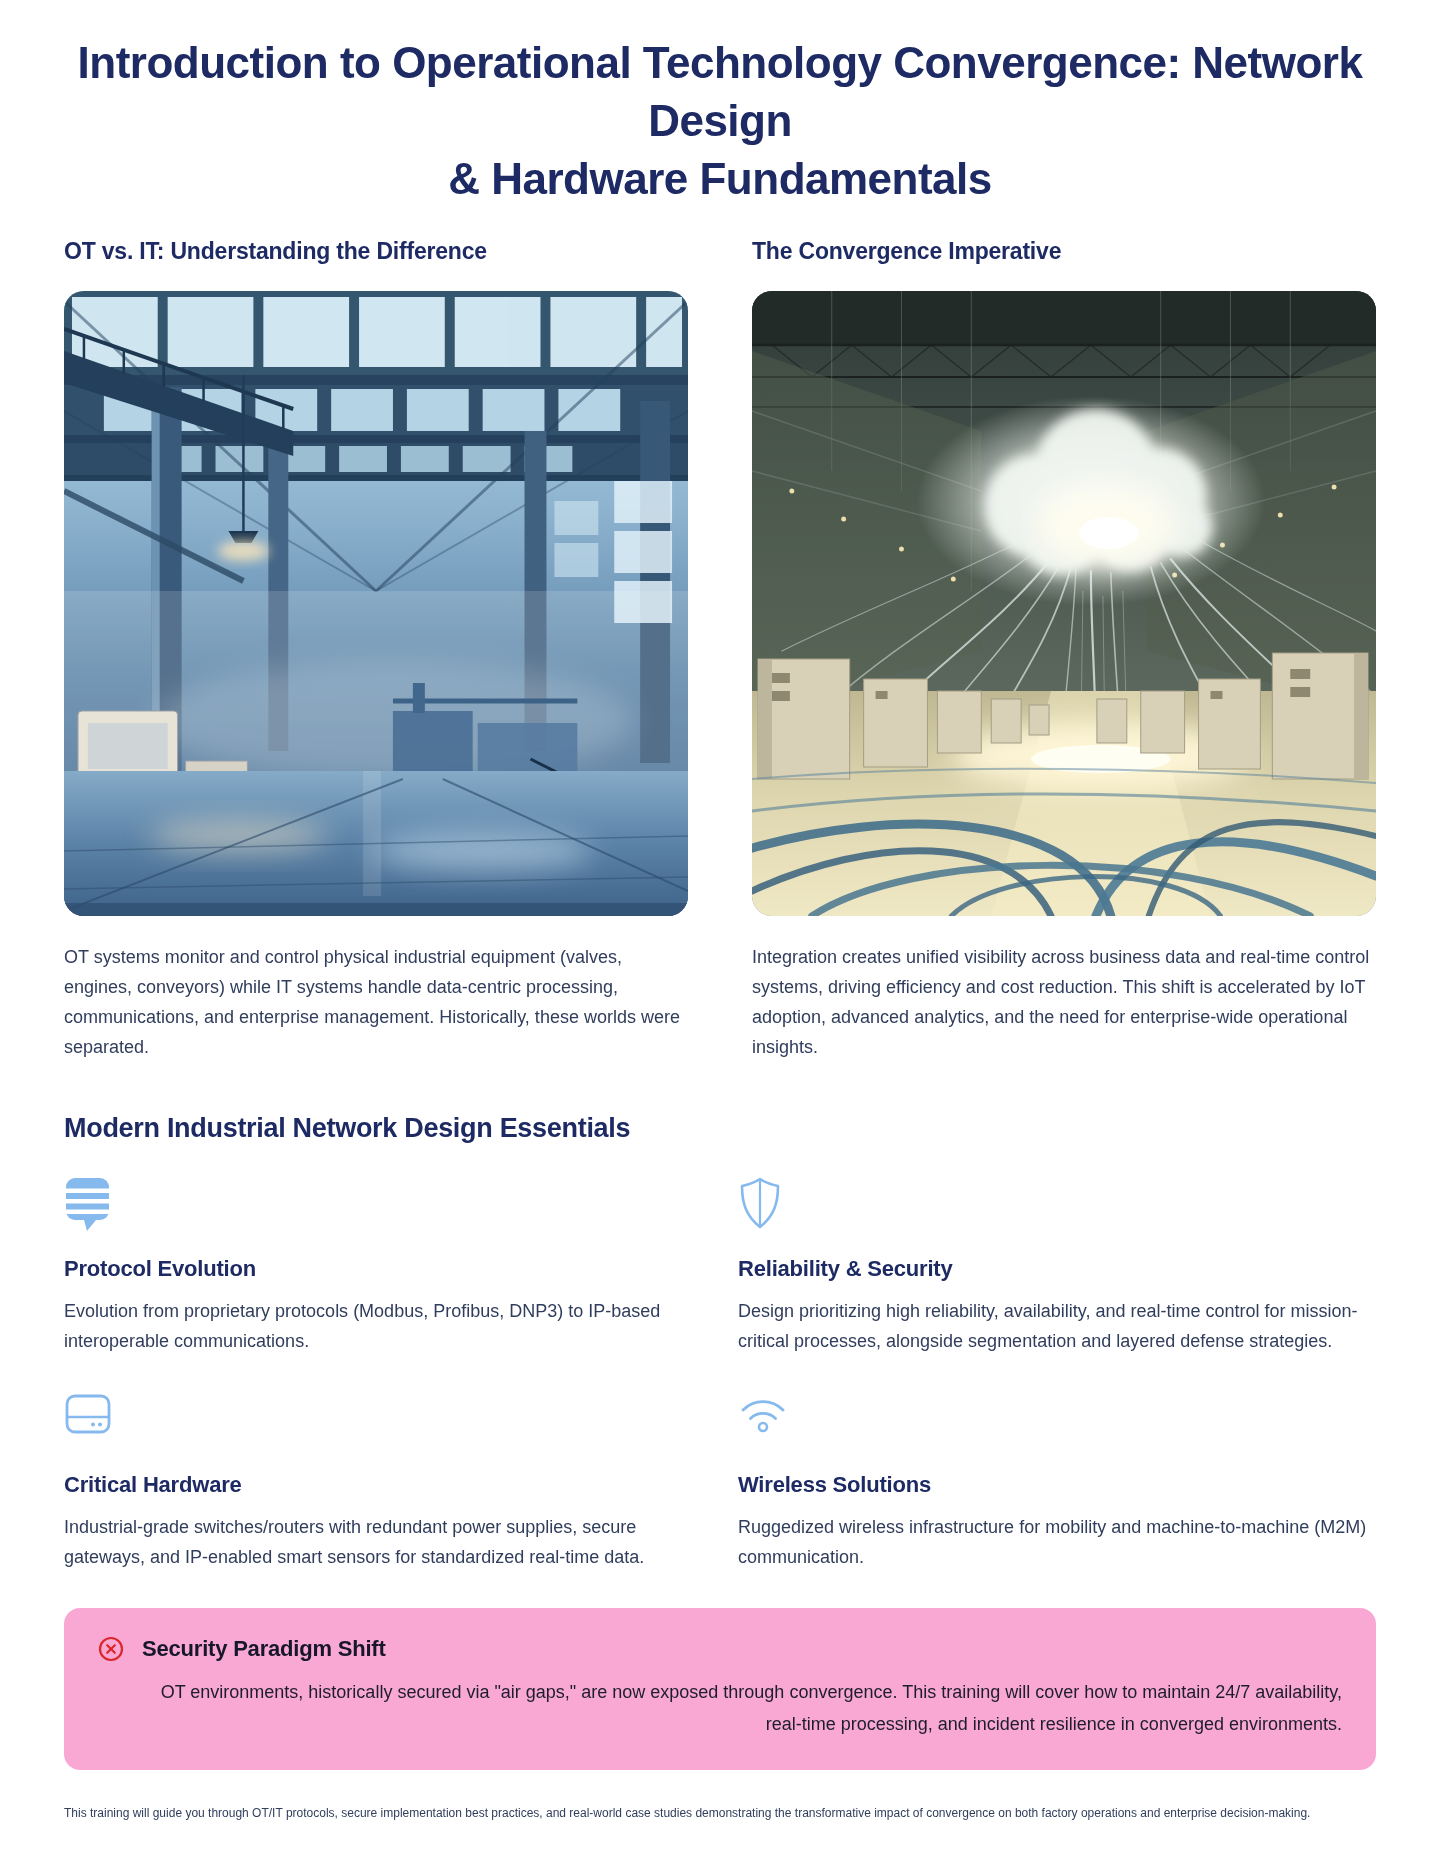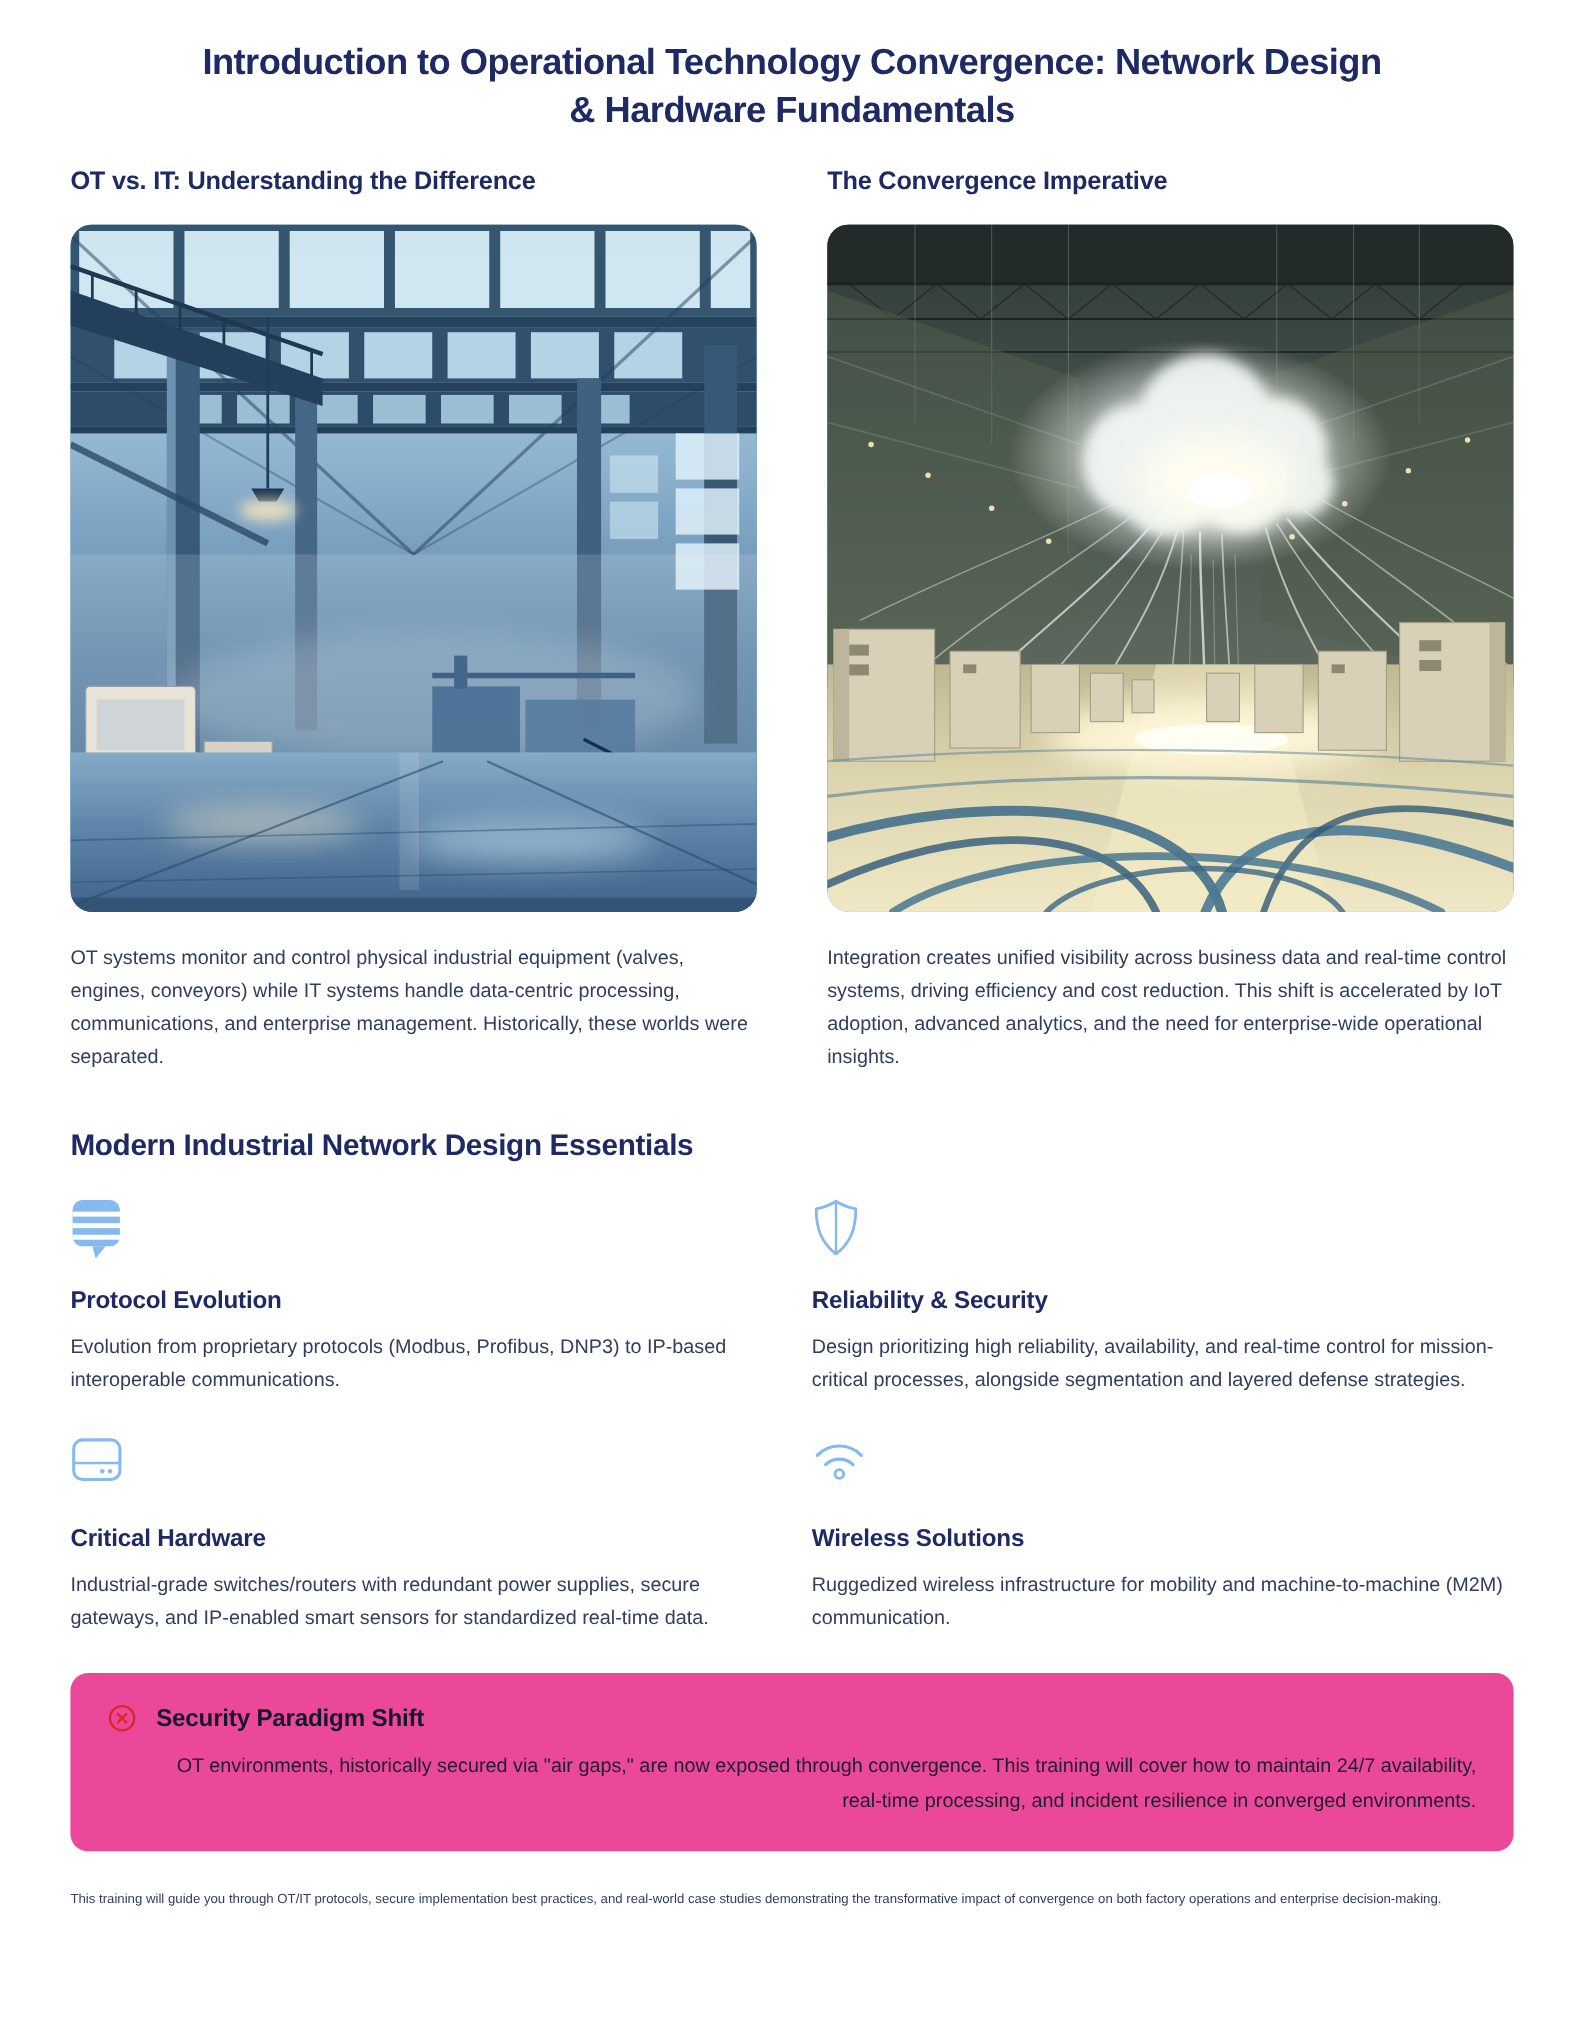"Introduction to Operational Technology" .title { font-size: 33px -> 44px }
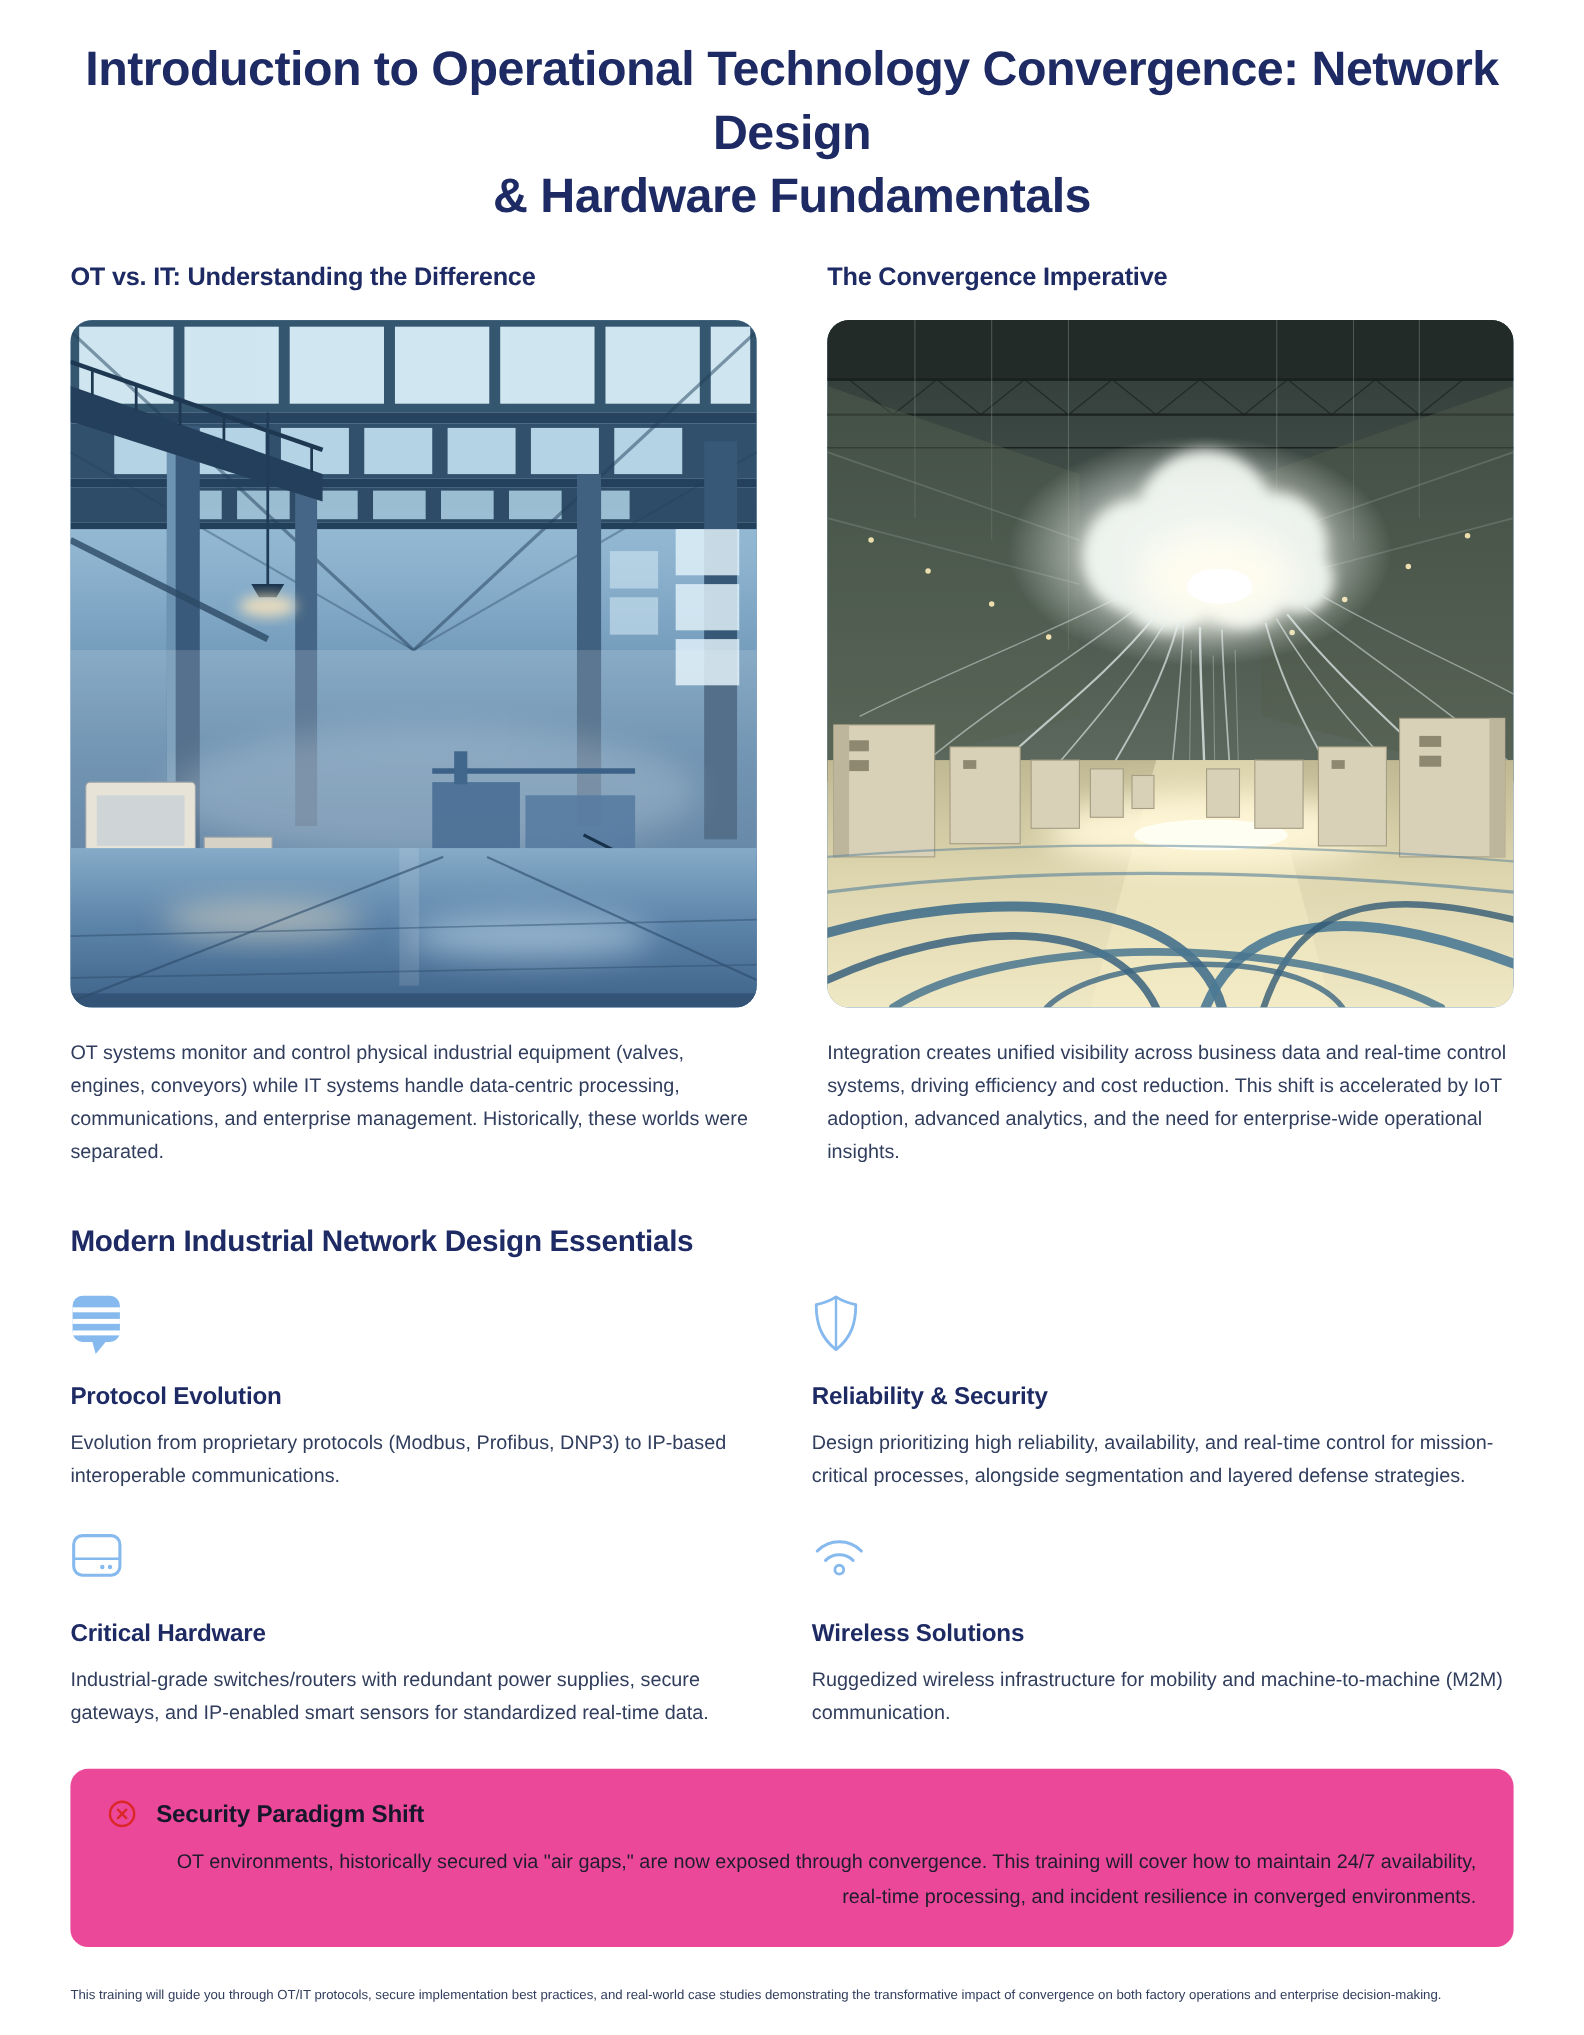"Security Paradigm Shift" .alert { background: #ec4899 -> #f9a8d4 }
